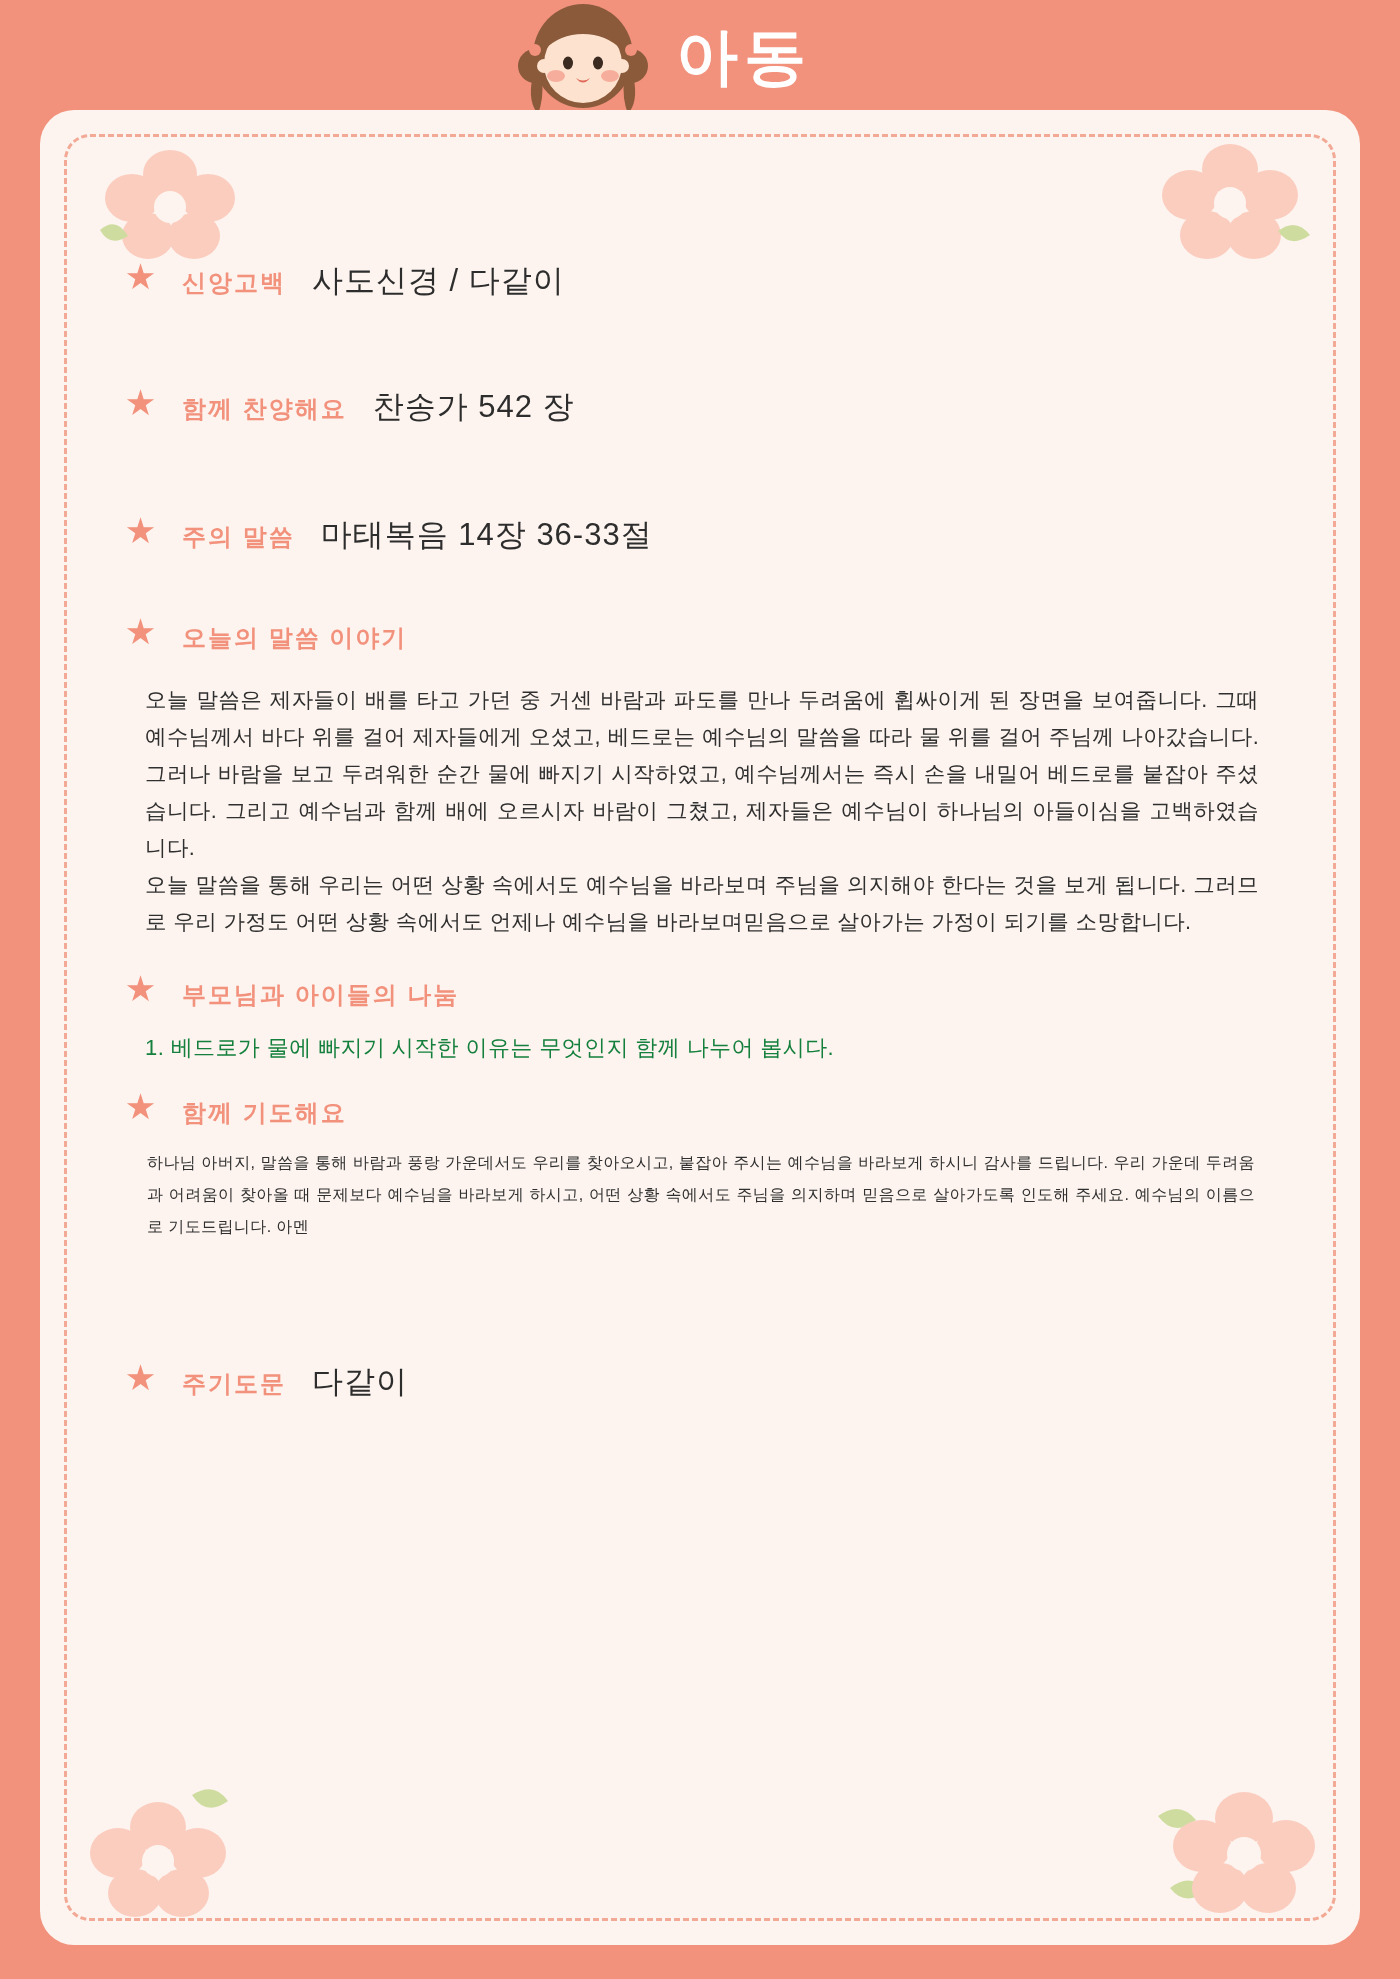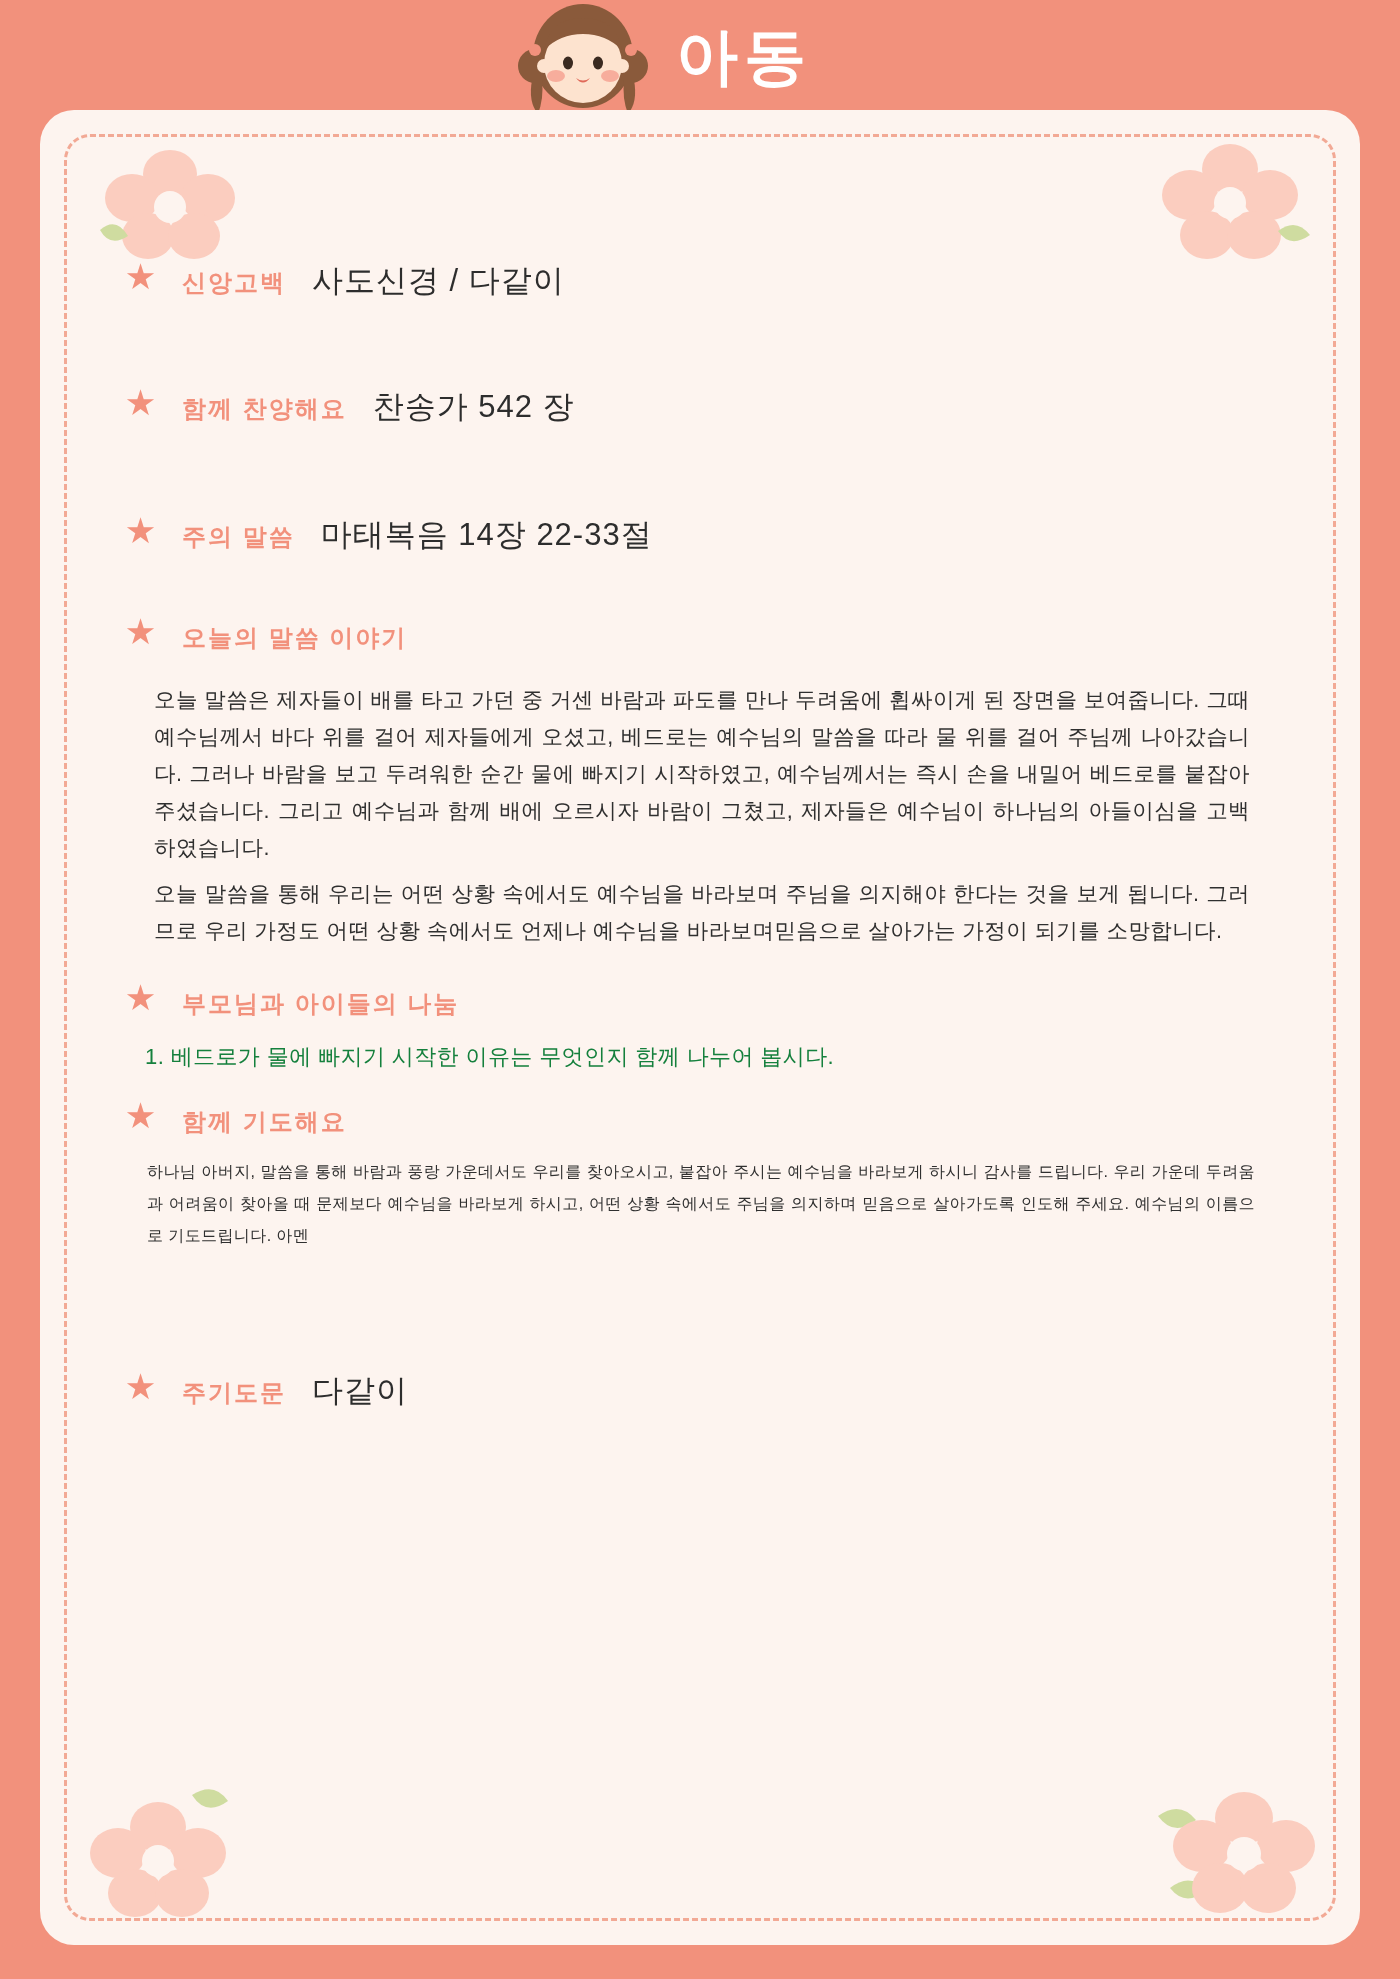"마태복음 14장 22-33절" span.sec-value { text: 22-33절 -> 36-33절 }
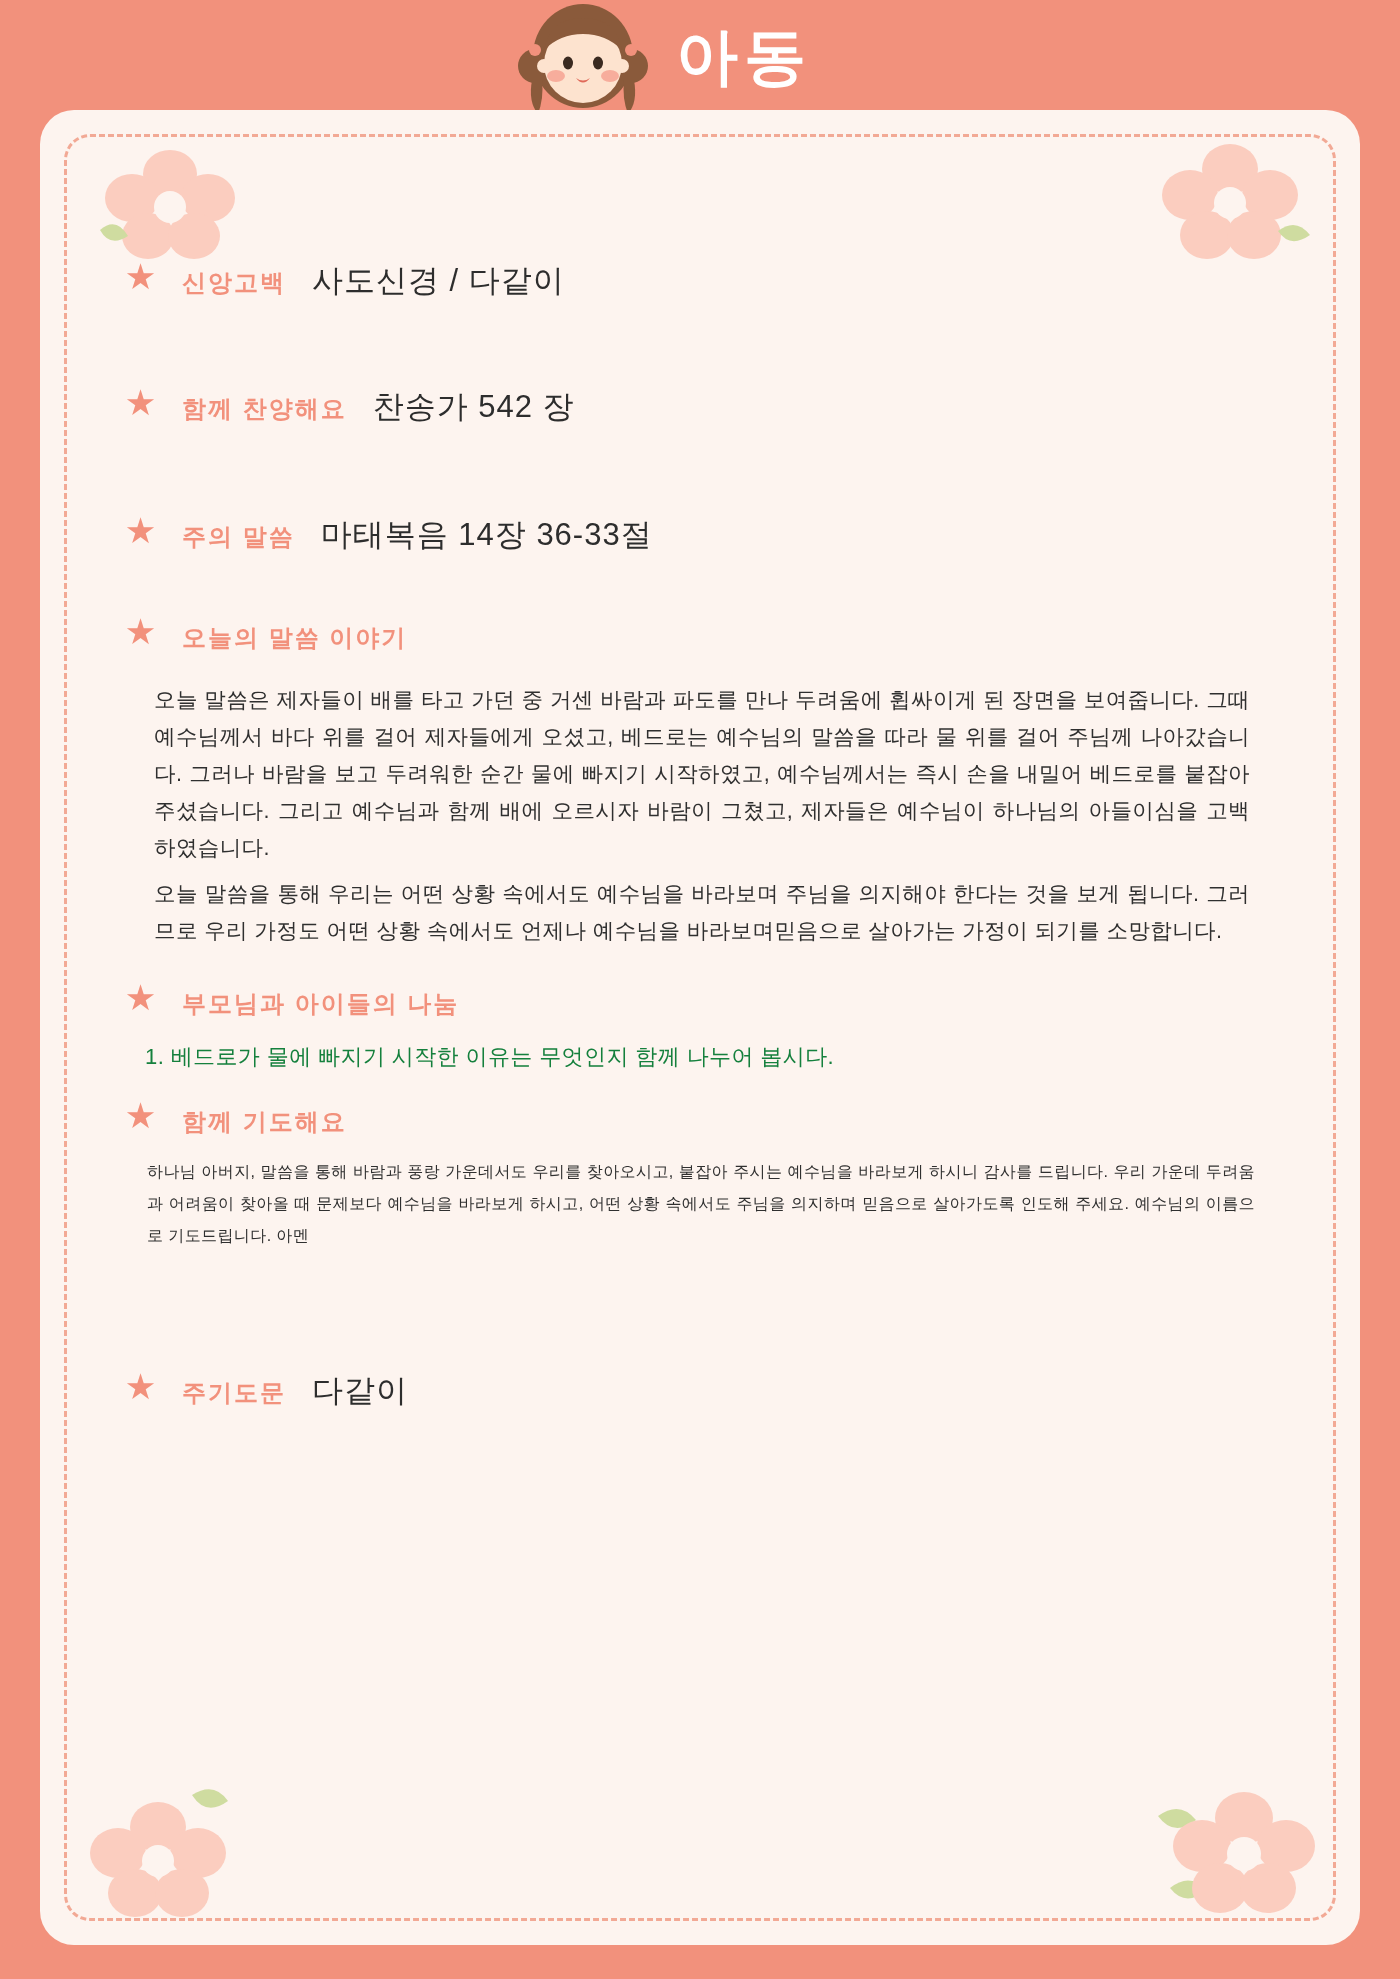"오늘 말씀은 제자들이 배를 타고" .body-text { margin: 9px -> 0 }
